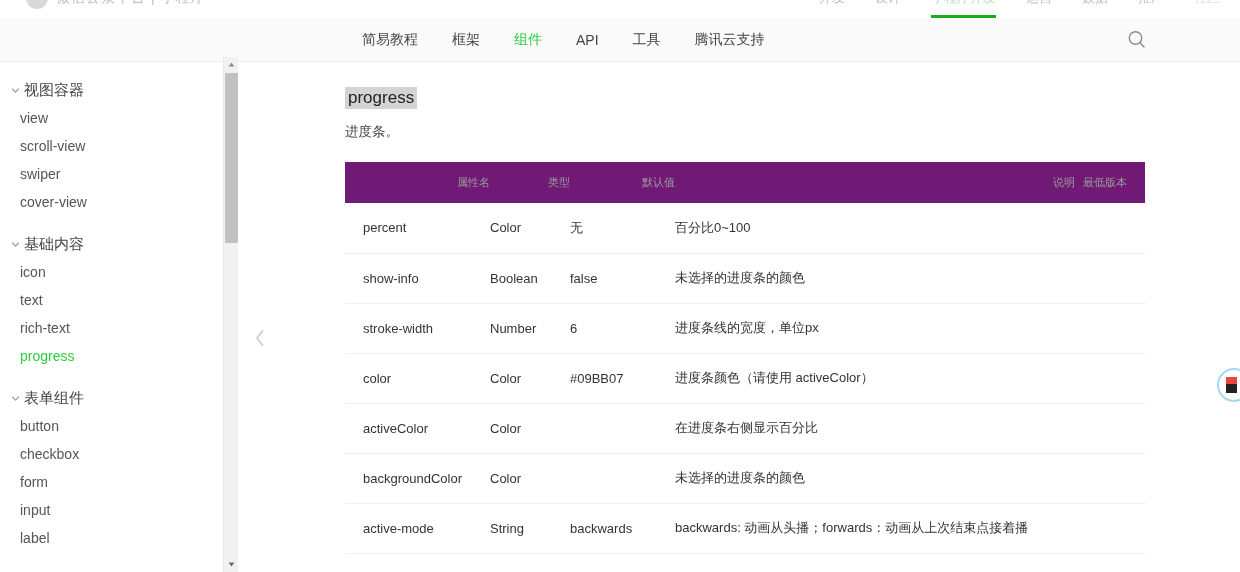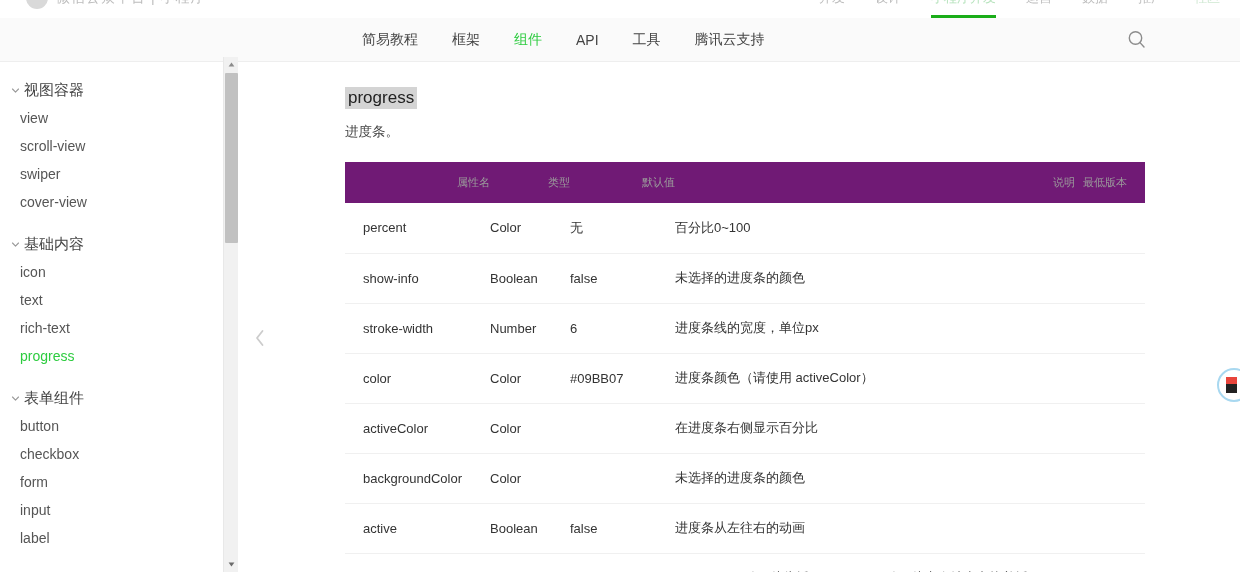"active" tr { html: <tr> <td>active</td> <td>Boolean</td> <td>false</td> <td>进度条从左往右的动画</td> <td><span></span></td> </tr> -> none }
